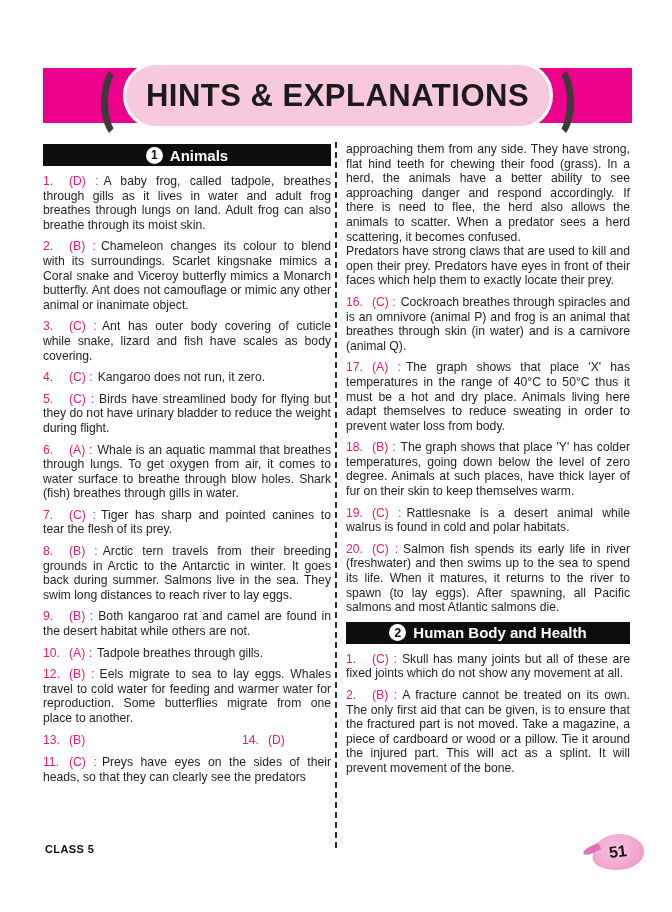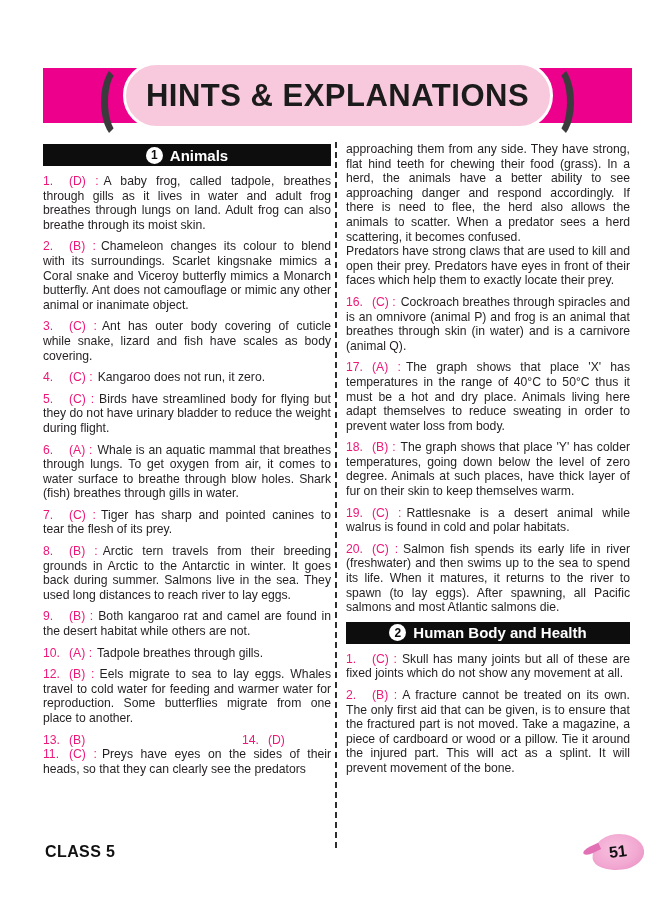"Arctic tern travels from their" span.t { text: used -> swim }
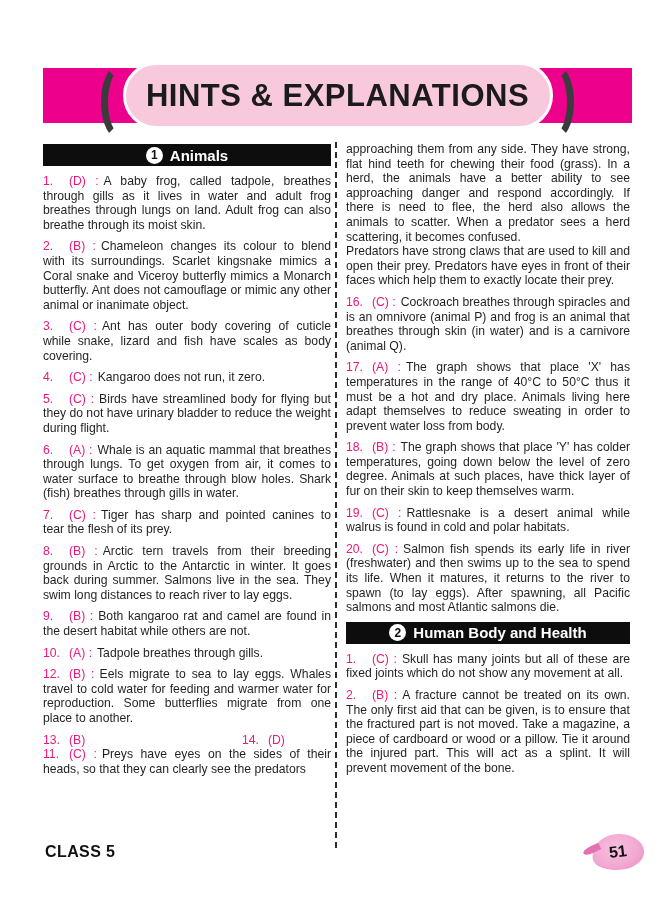"13. (B) 14. (D)" .pairline { margin-bottom: 0 -> 8px }
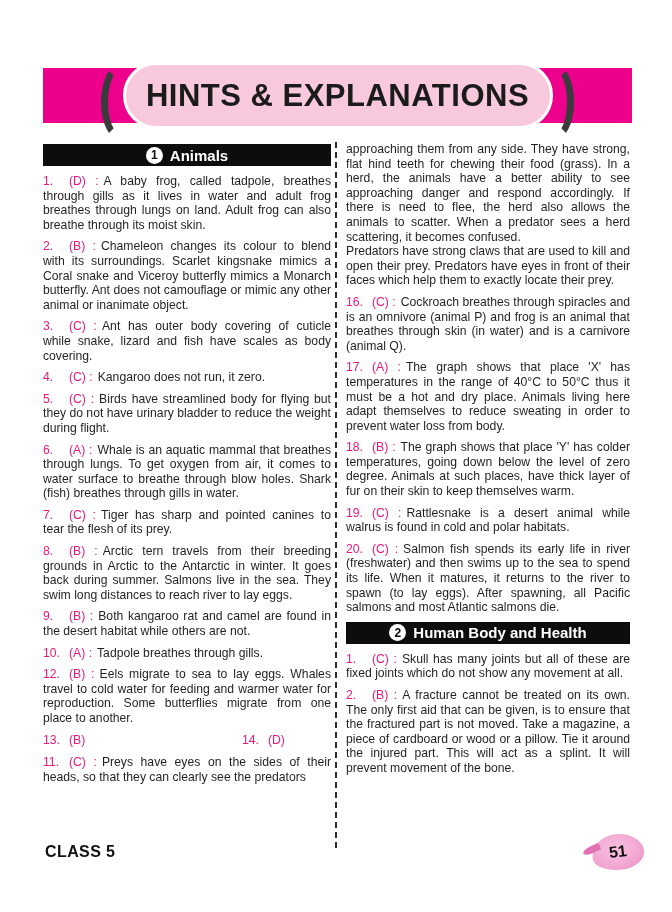"CLASS 5" .class-label { font-size: 16px -> 11px }
